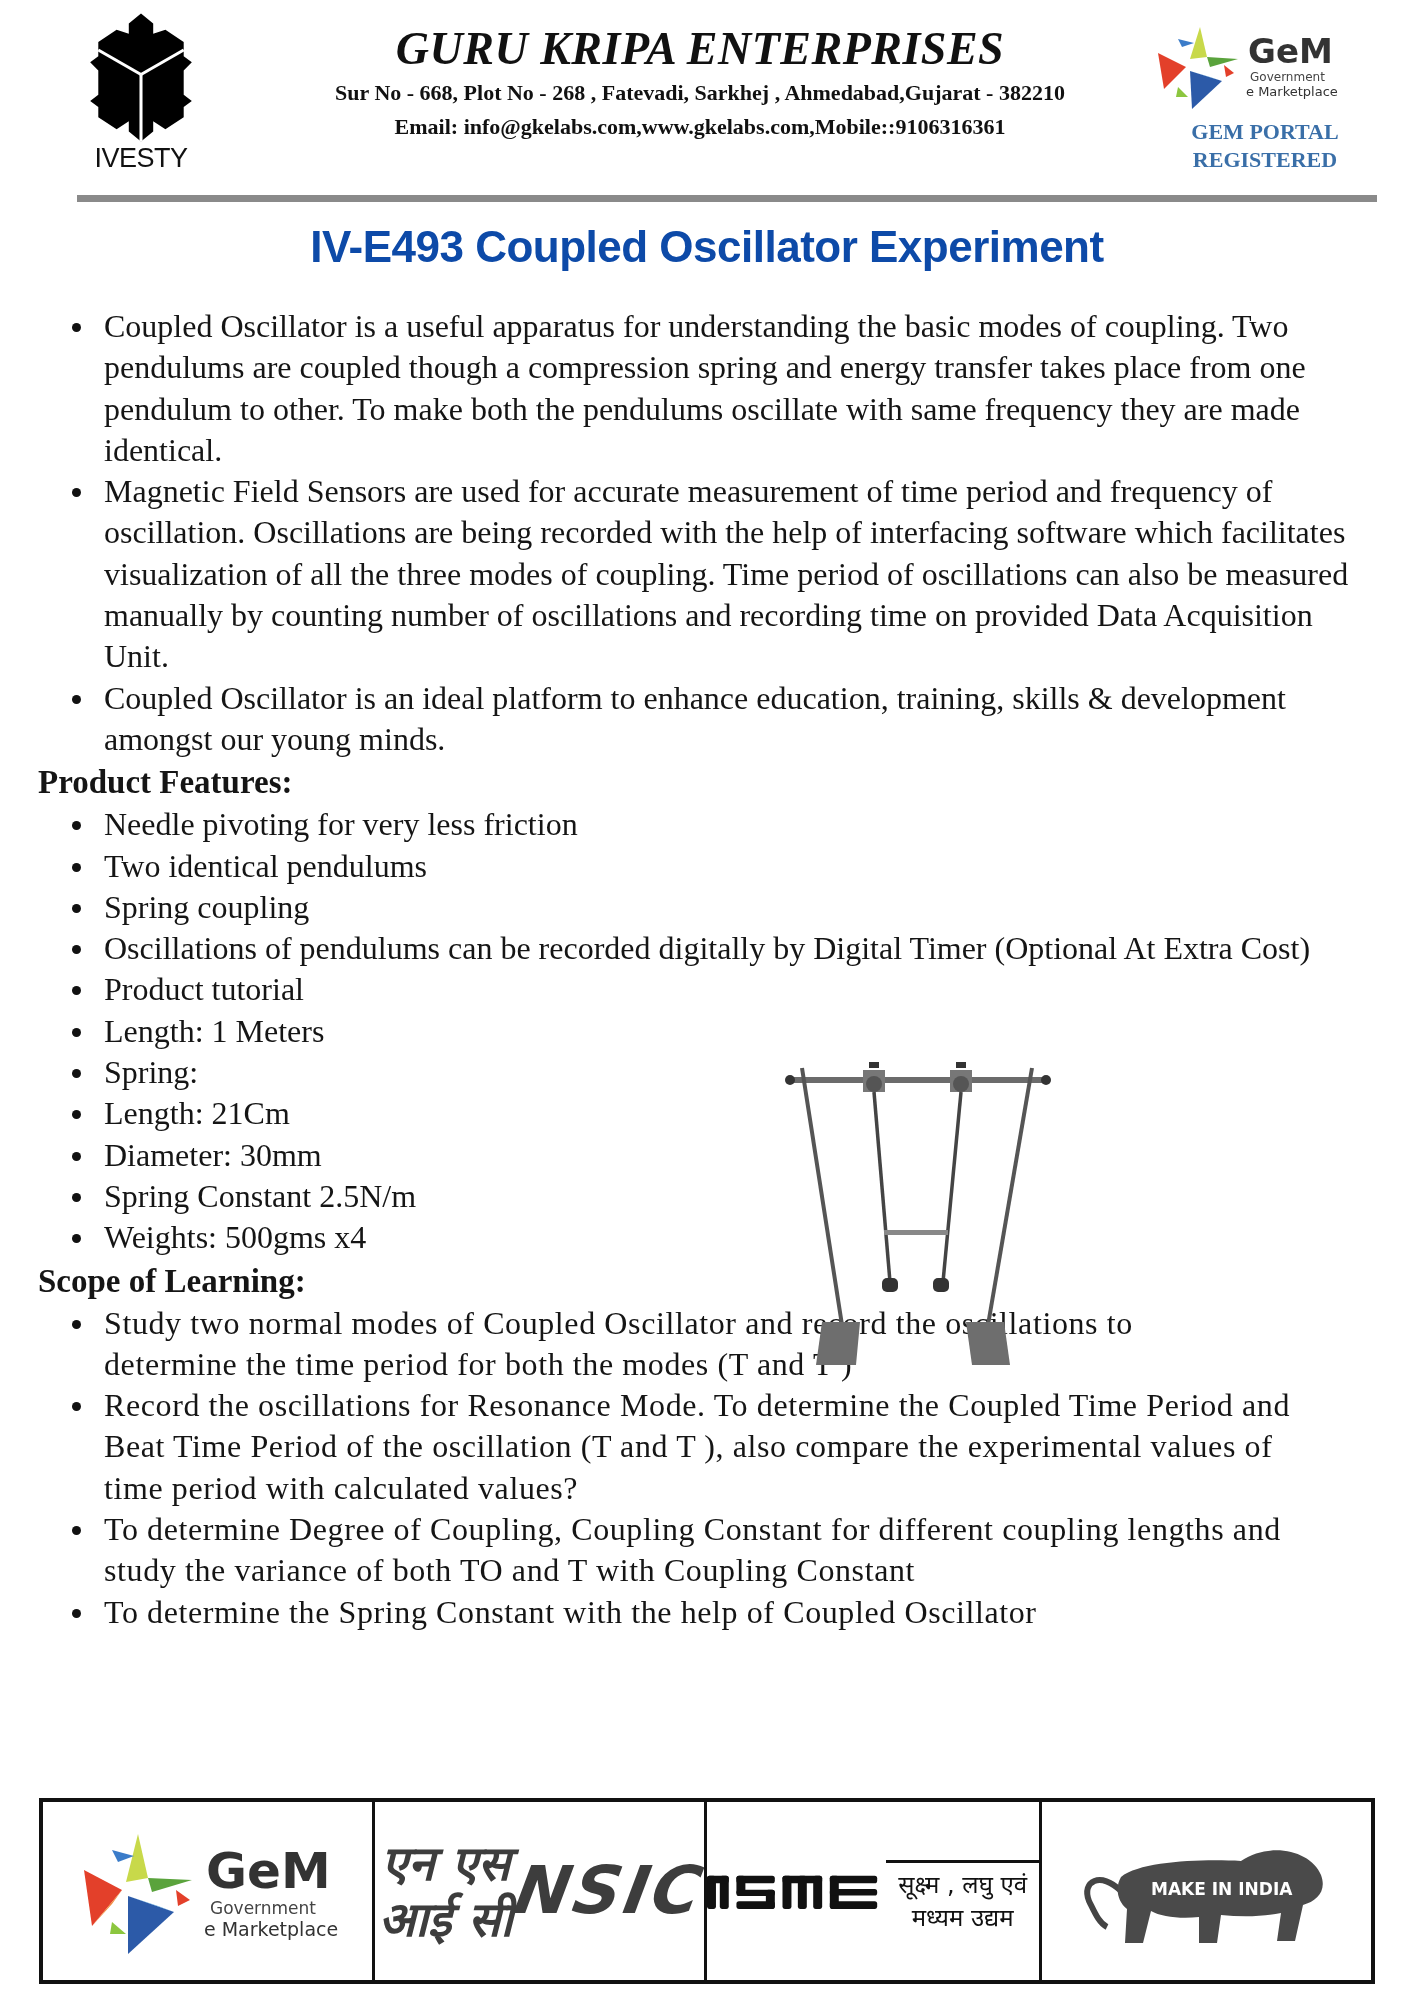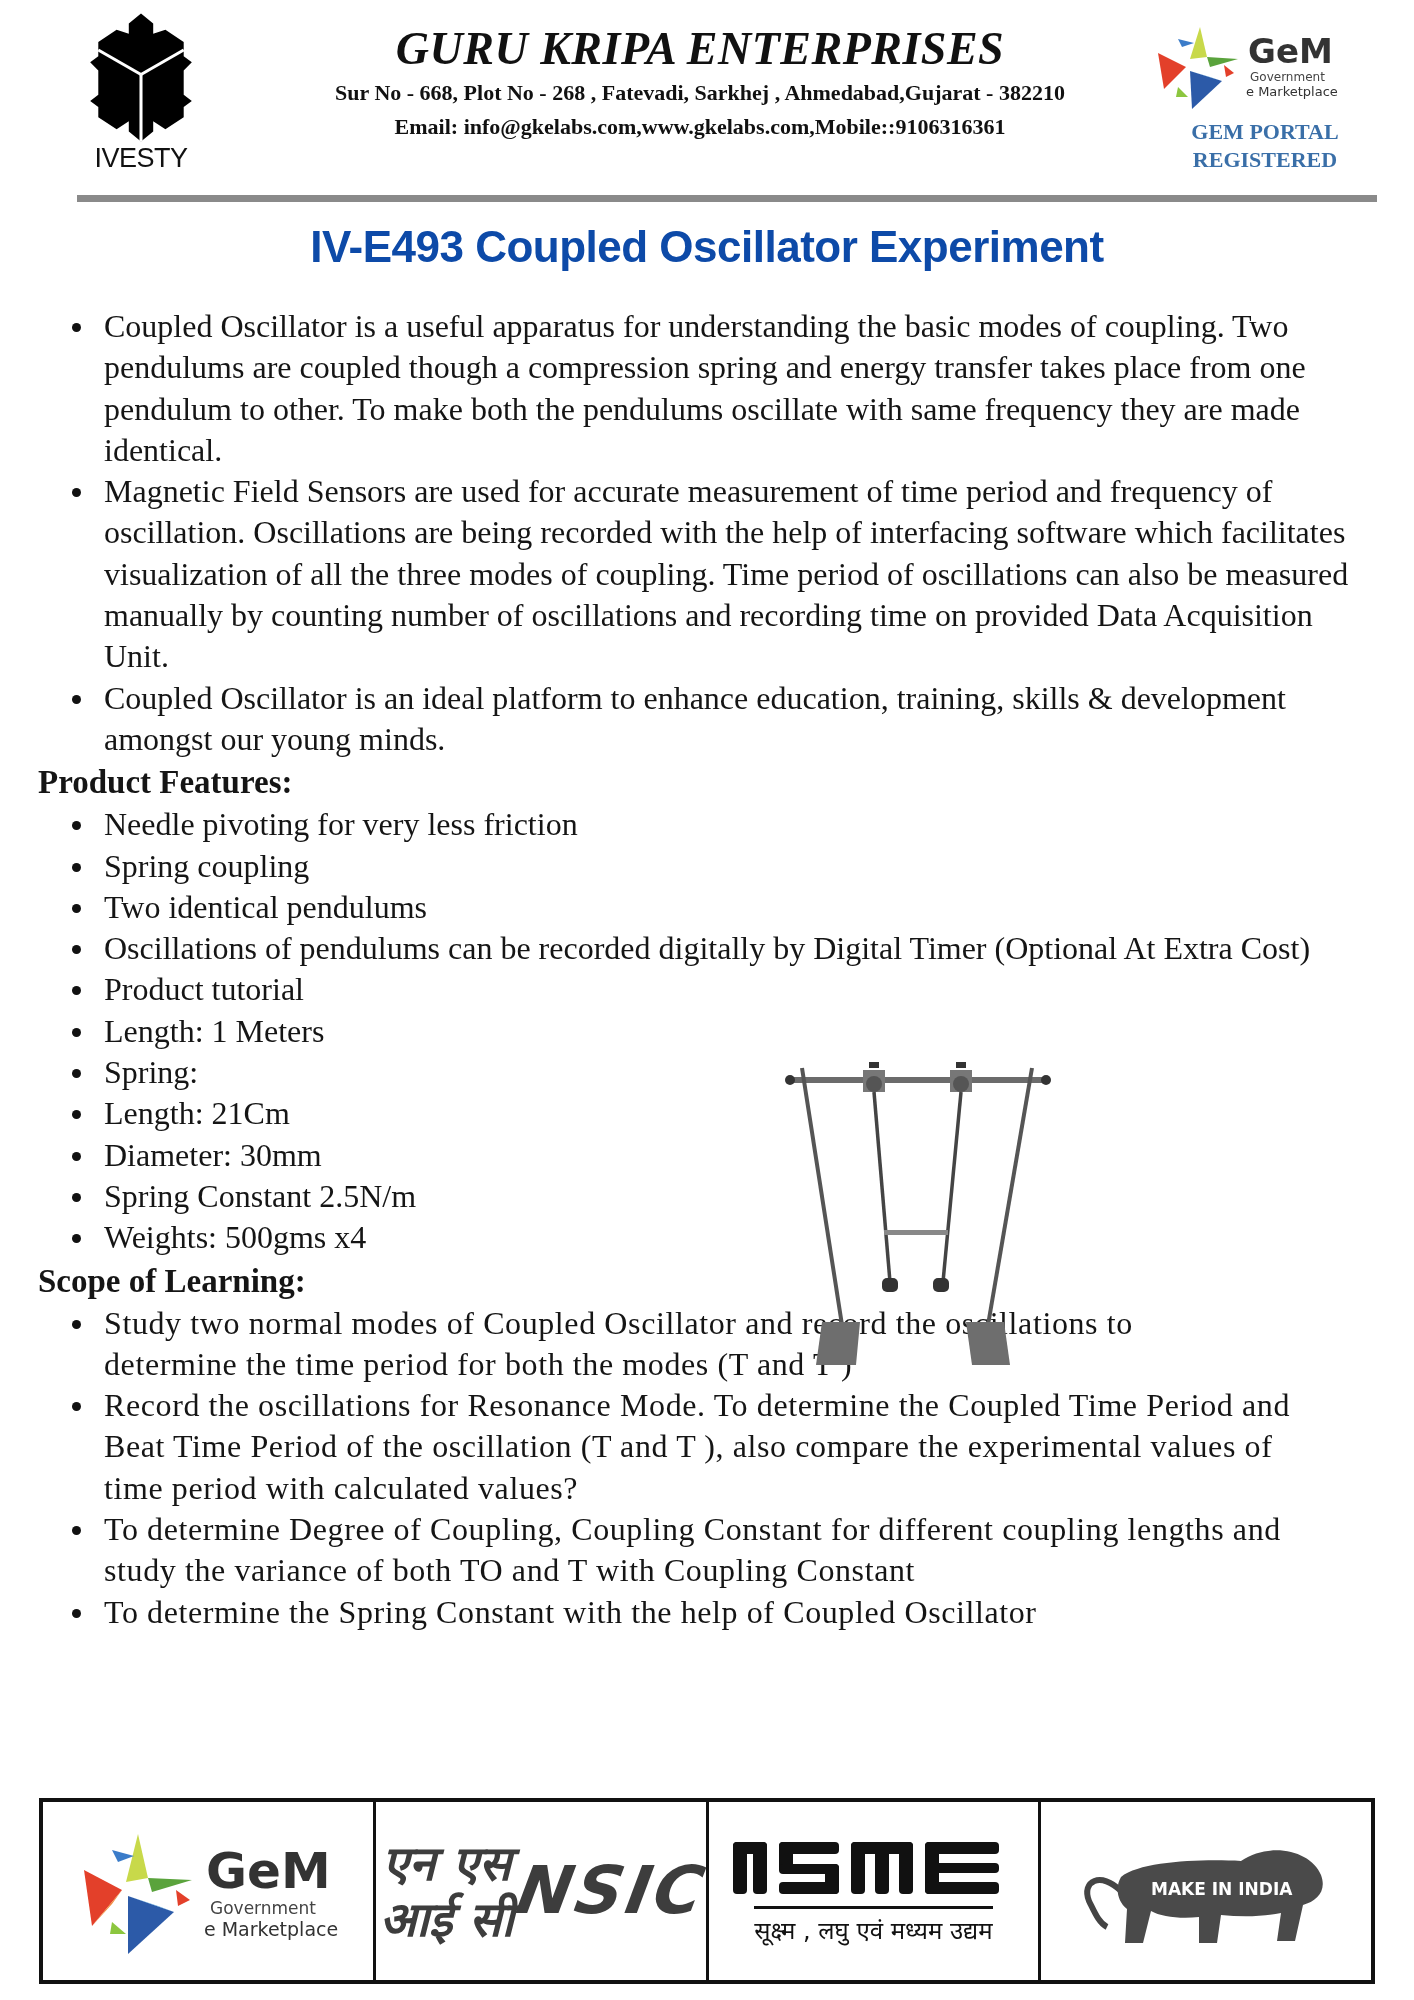"Spring coupling" li { order: before "Two identical pendulums" -> after "Two identical pendulums" }
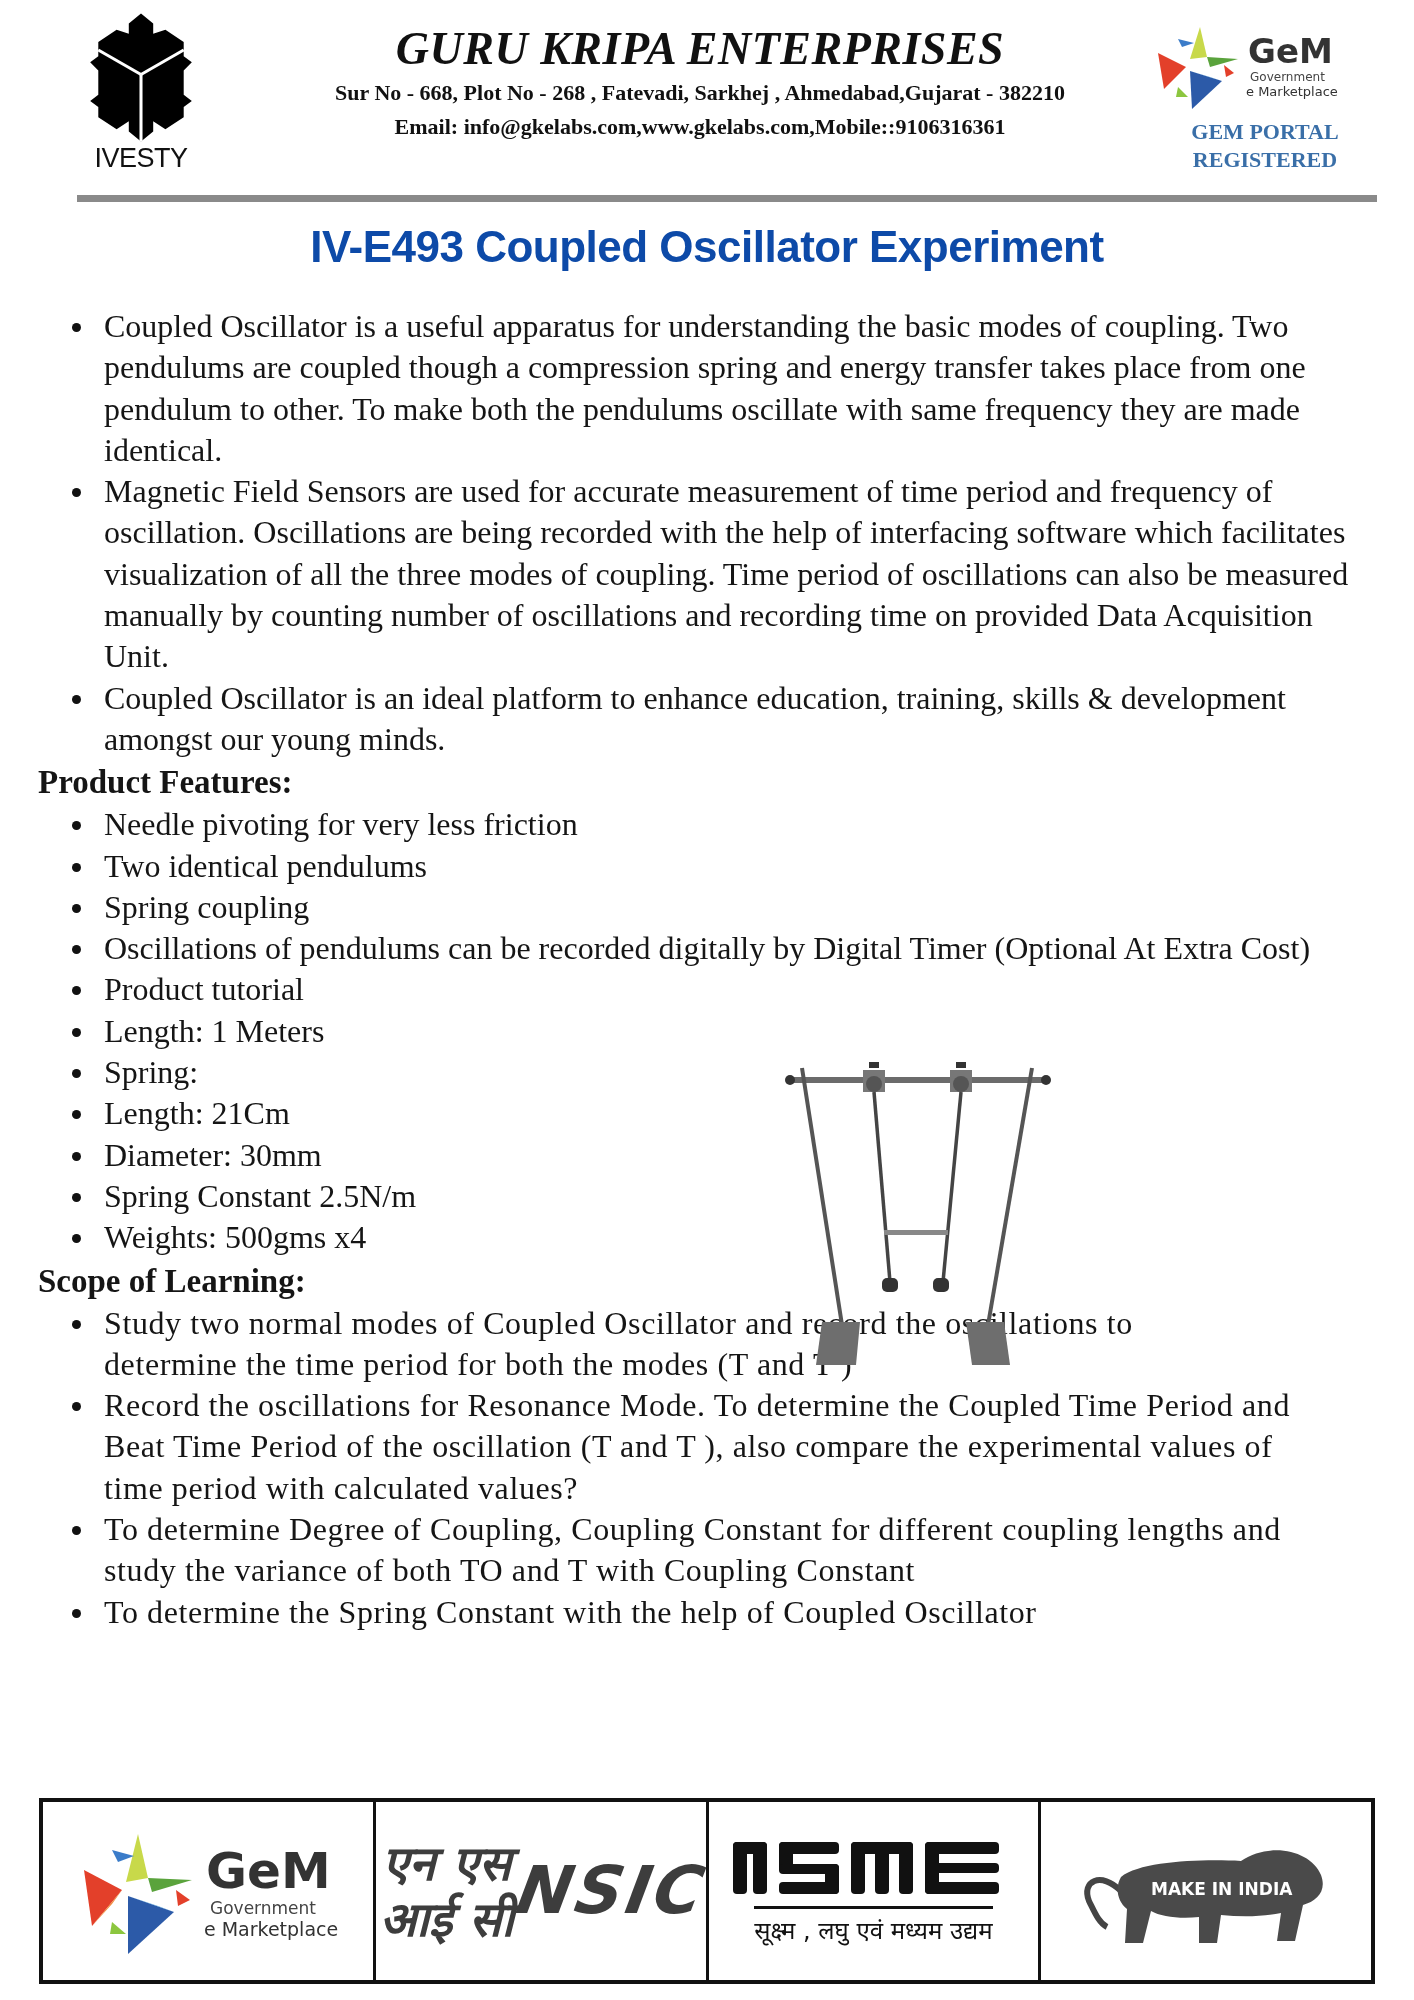"सूक्ष्म , लघु एवं मध्यम" div.cell { flex-direction: column -> row }
